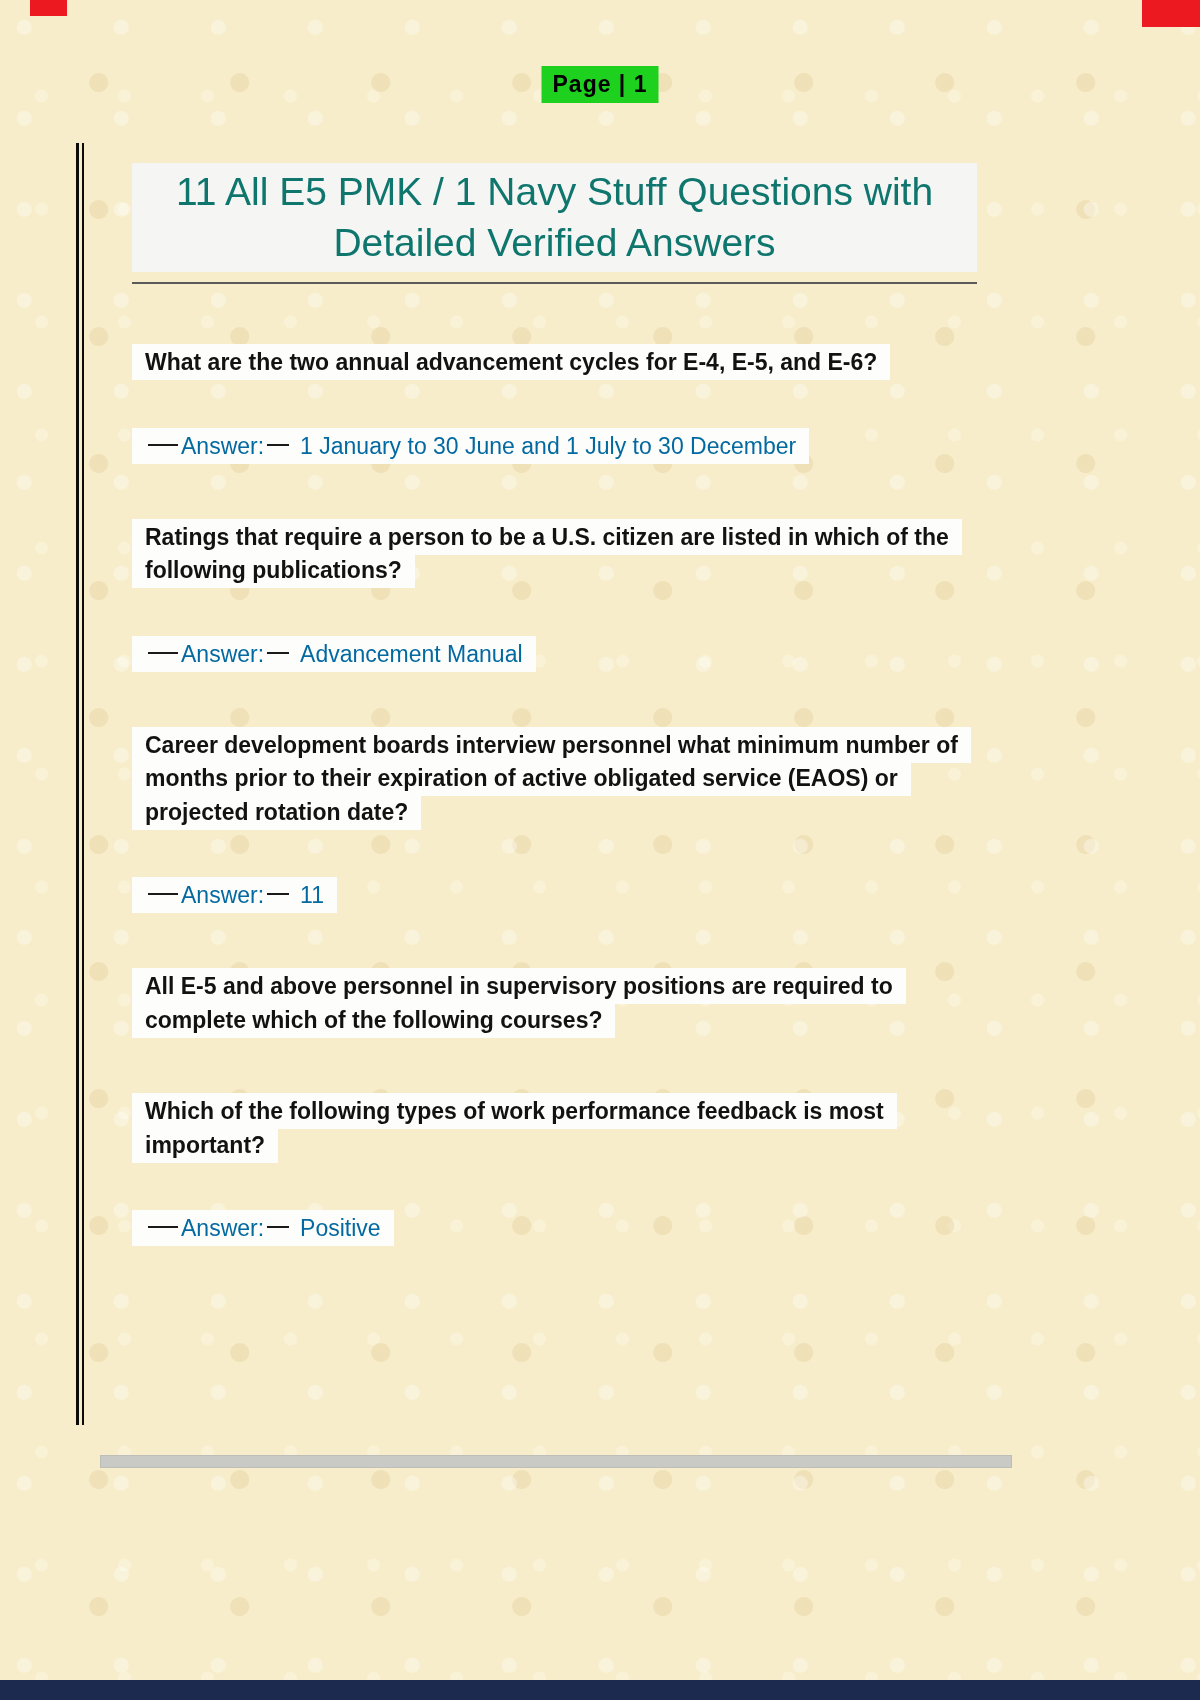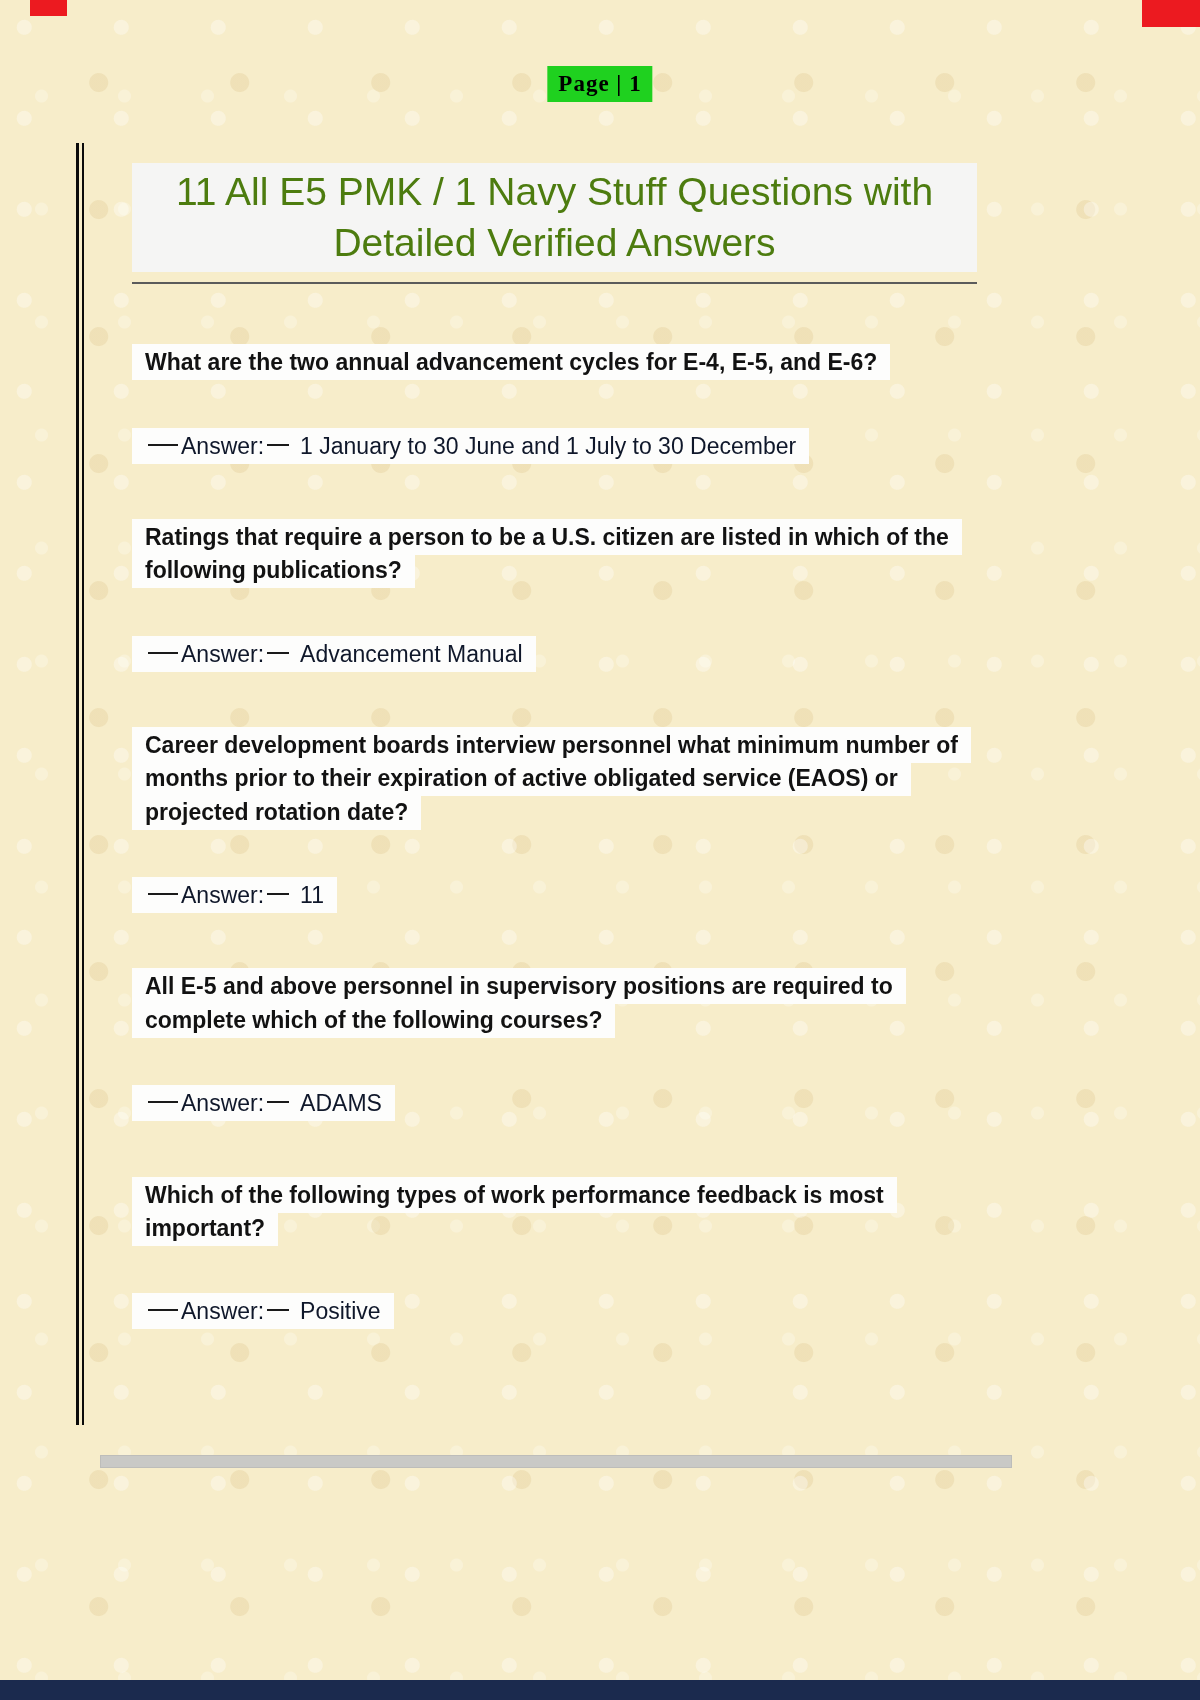"Page | 1" .page-badge { font-family: Liberation Serif, serif -> none }
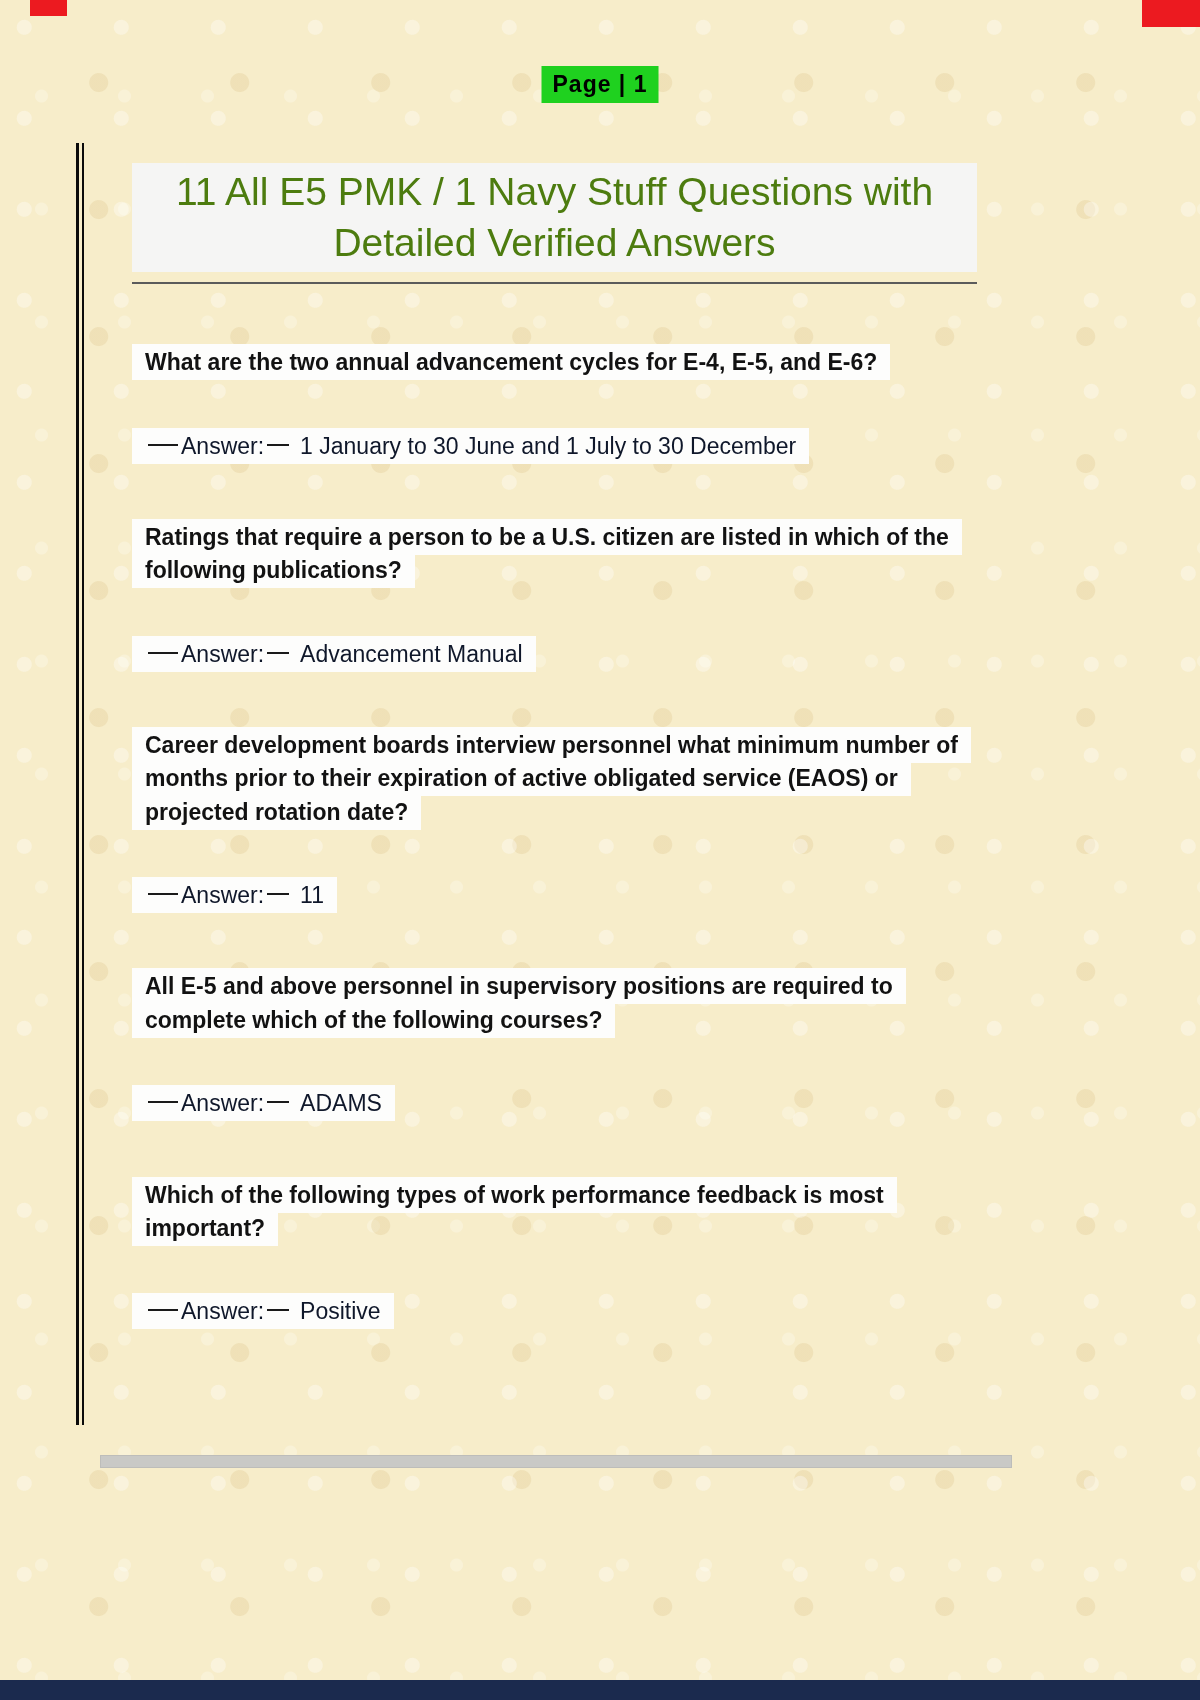"11 All E5 PMK /" .title { color: #4d7c0f -> #0f766e }
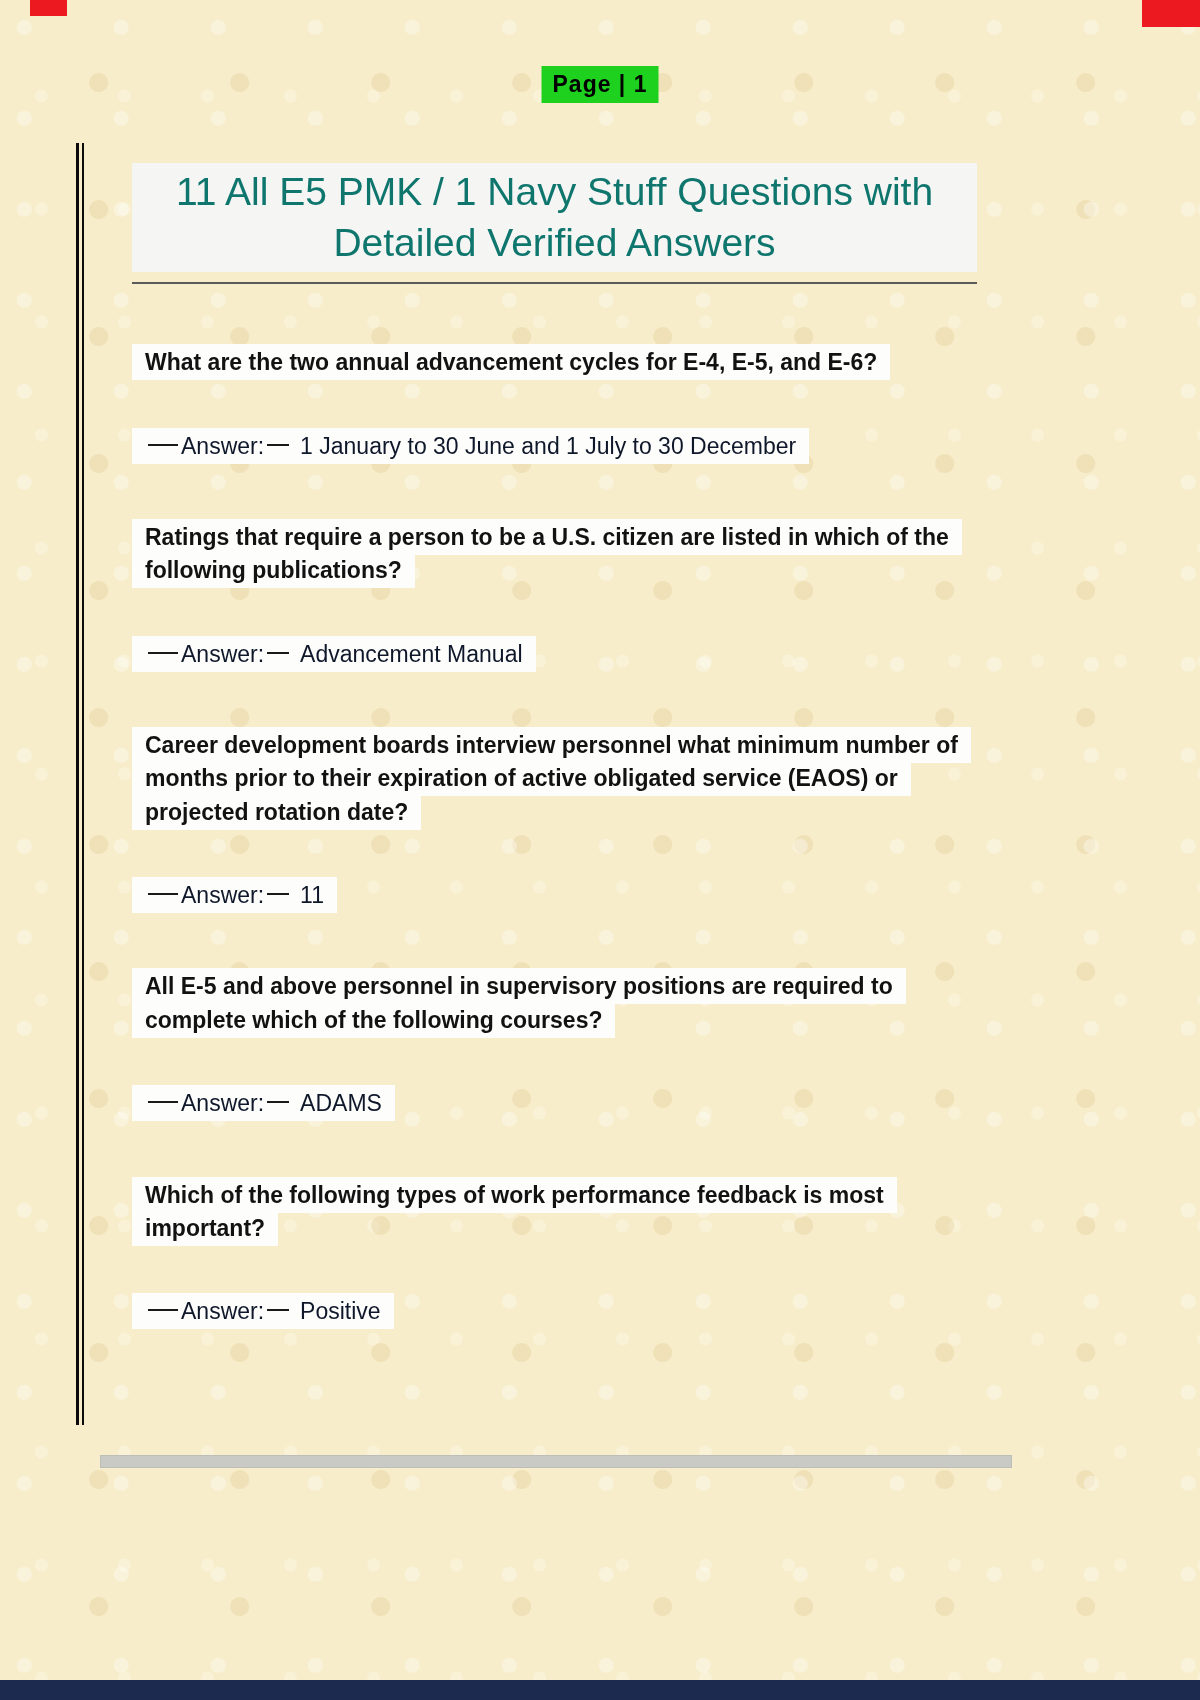"Answer: 1 January to 30" .answer { color: #0f172a -> #0369a1 }
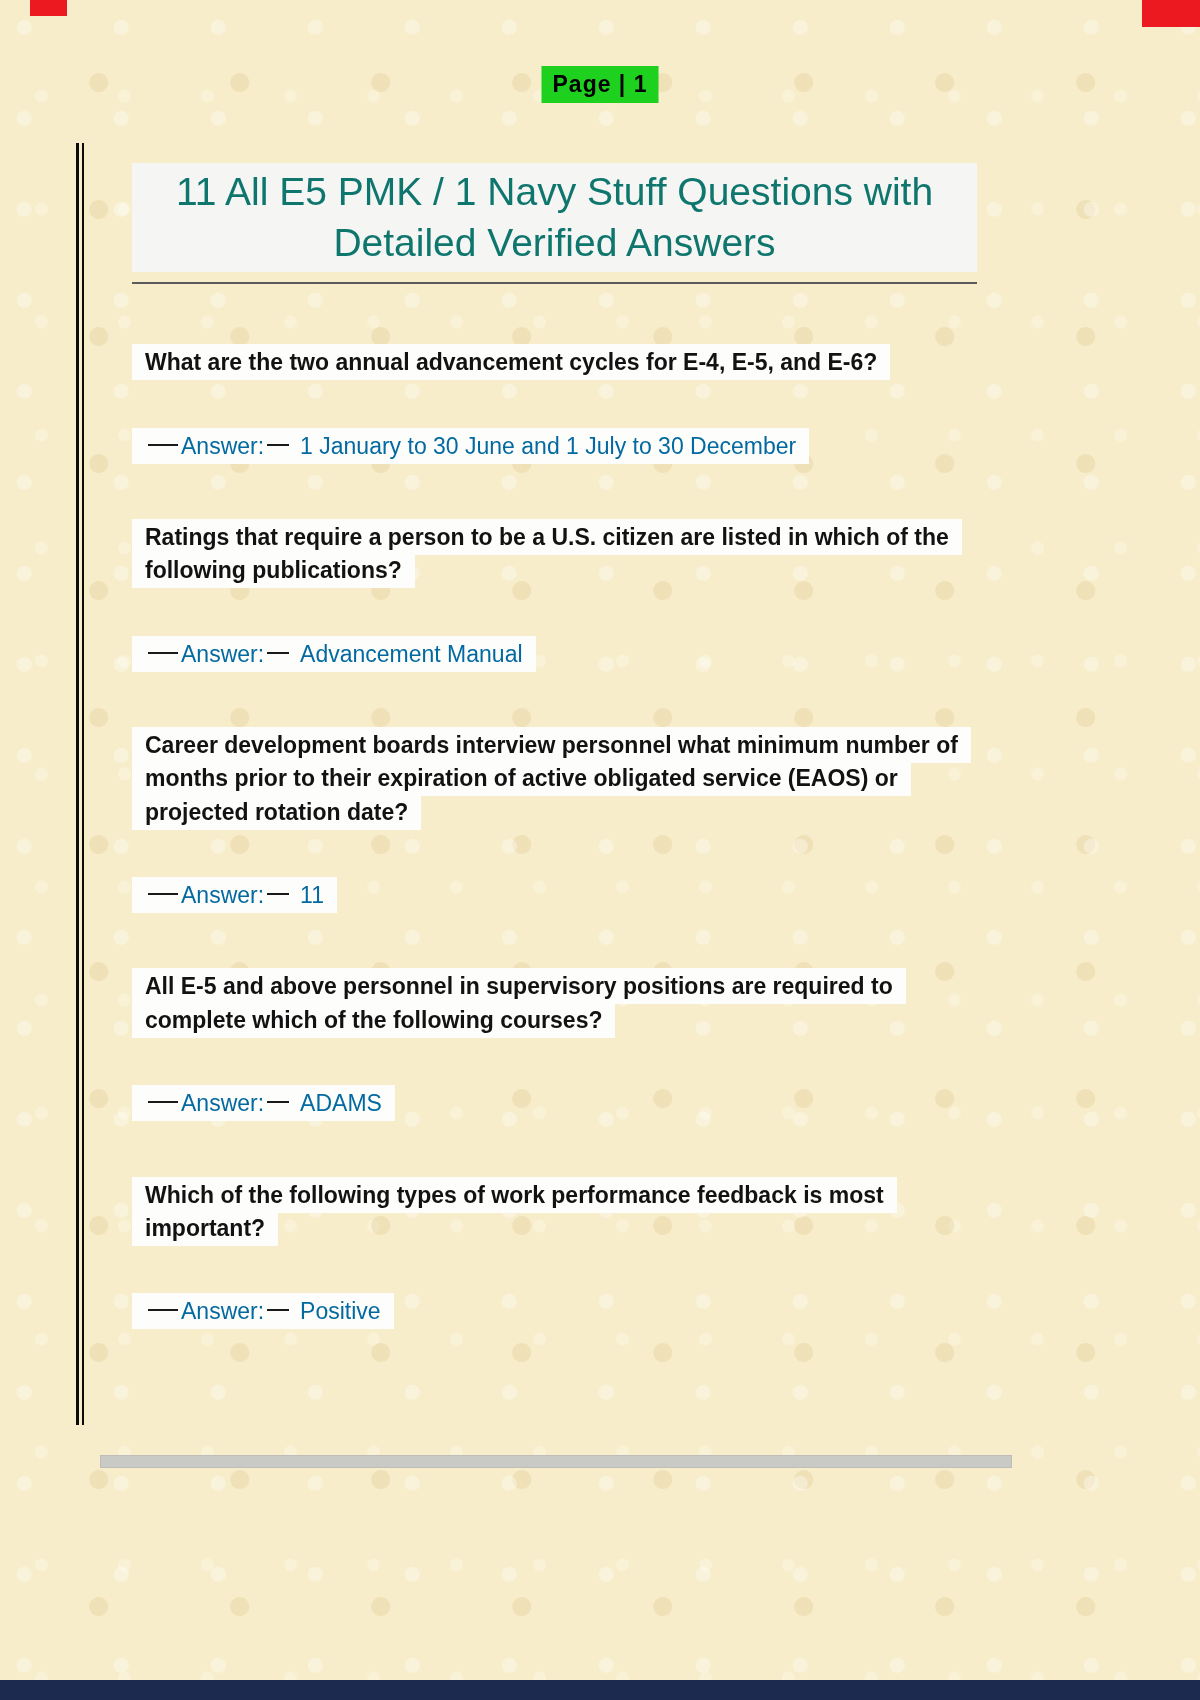"Answer: ADAMS" p.answer { html: <p><span><span></span><span>Answer:</span><span></span><span>ADAMS</span></span></p> -> none }
